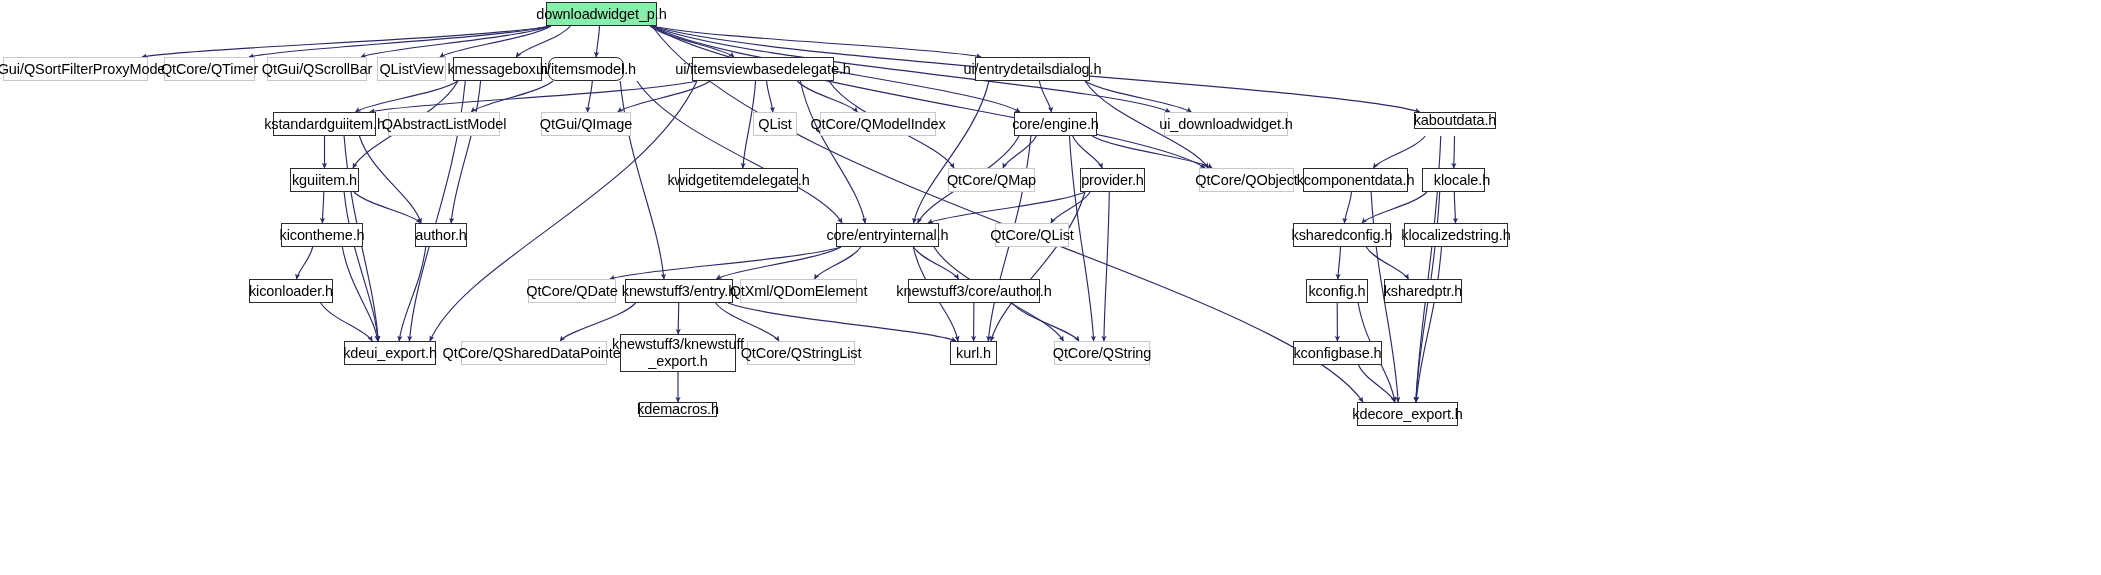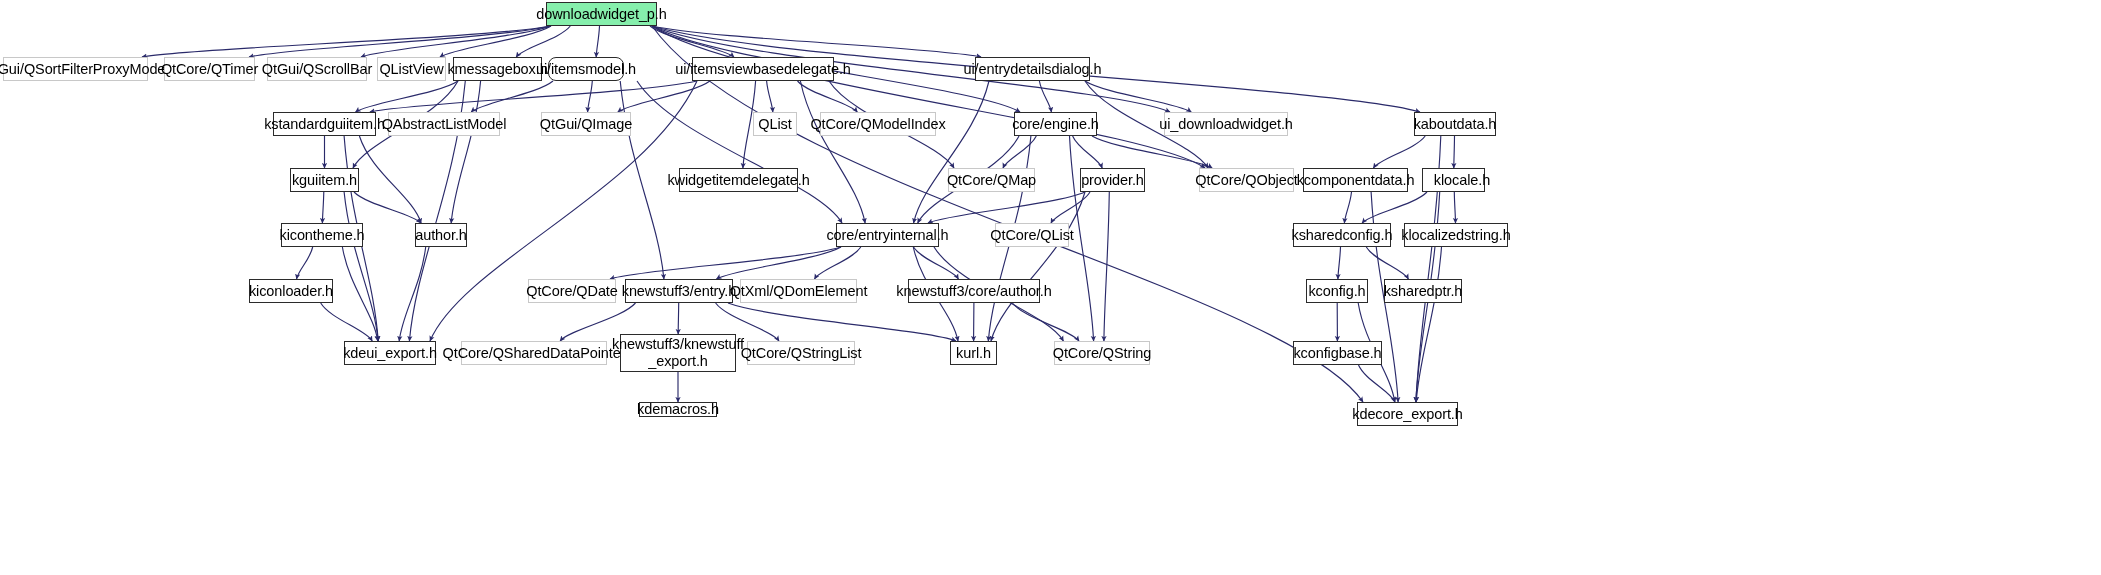"kaboutdata.h" div.node { height: 24px -> 17px }
